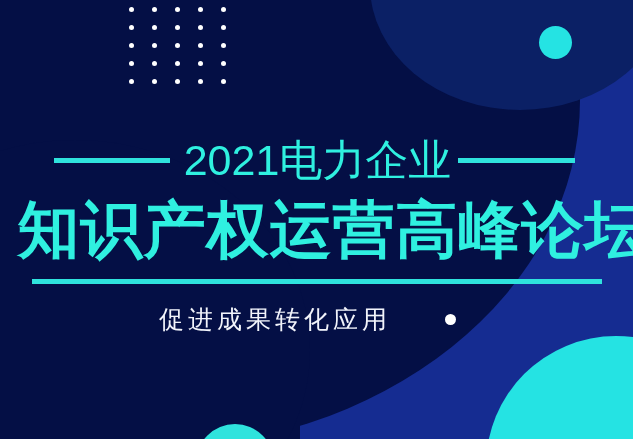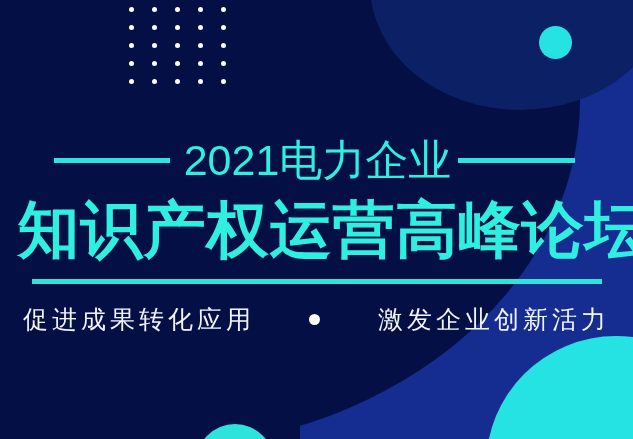"激发企业创新活力" span { html: <span>激发企业创新活力</span> -> none }
